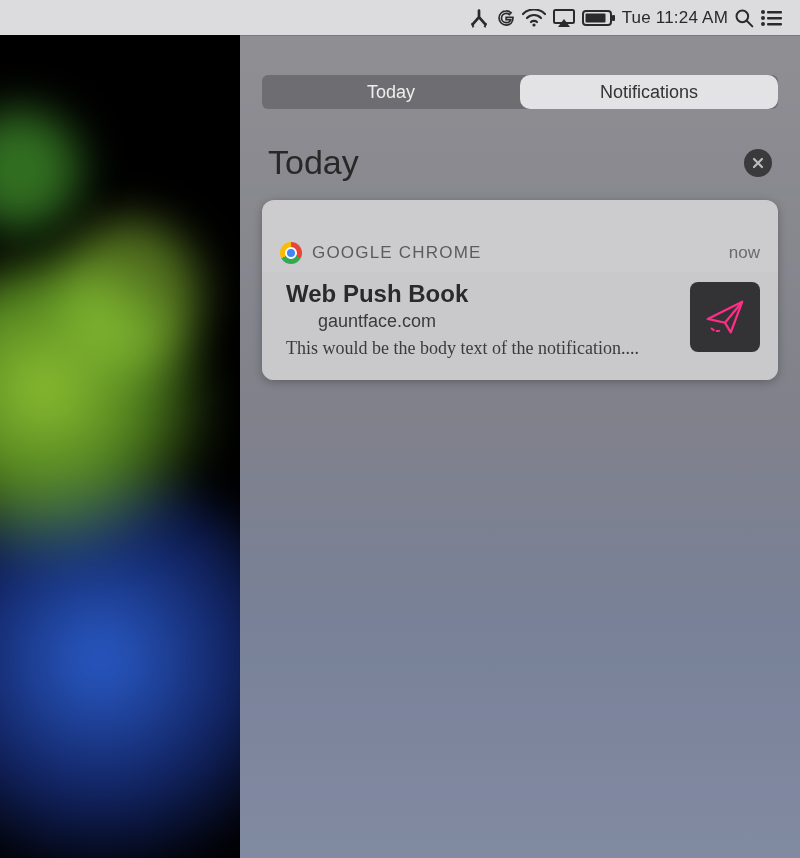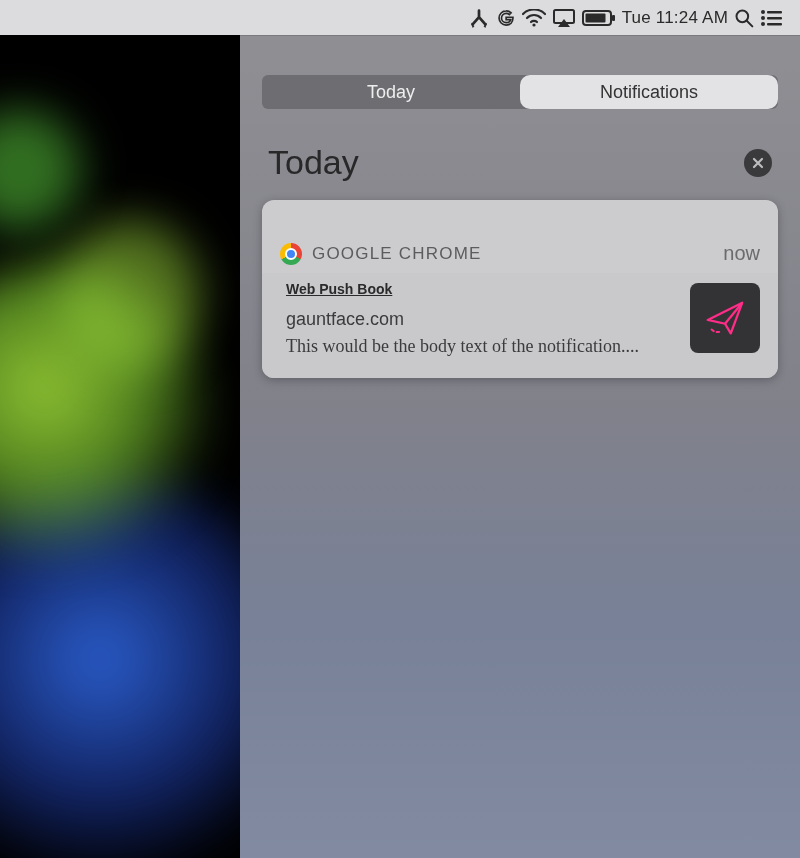"now" .time-ago { font-size: 20px -> 17px }
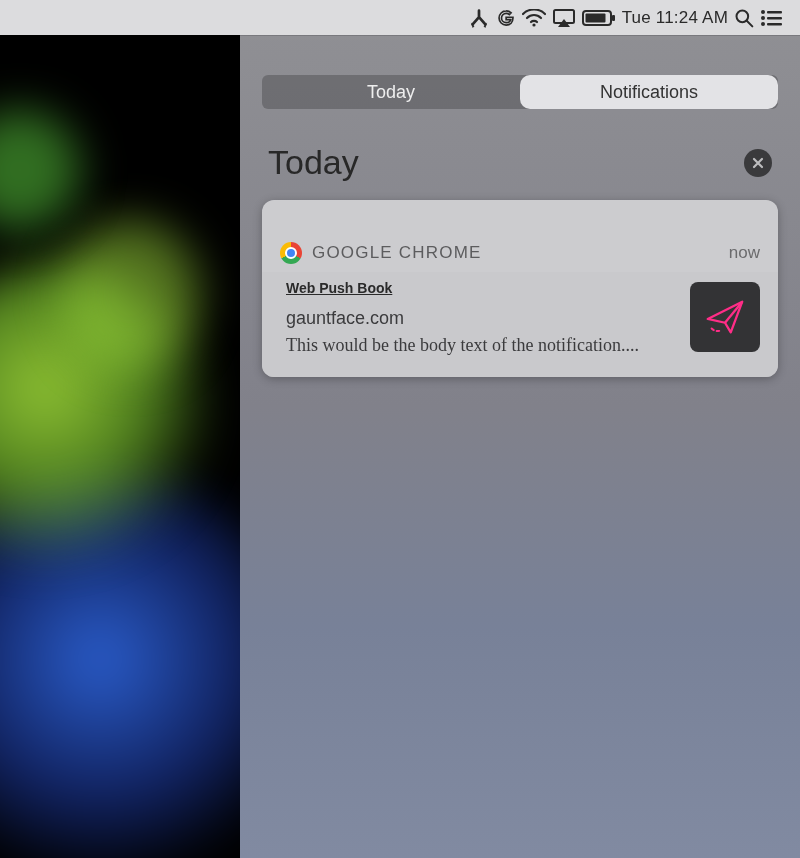"Web Push Book" .card-title { font-size: 14px -> 24px; margin-bottom: 12px -> 3px; text-decoration: underline -> none }
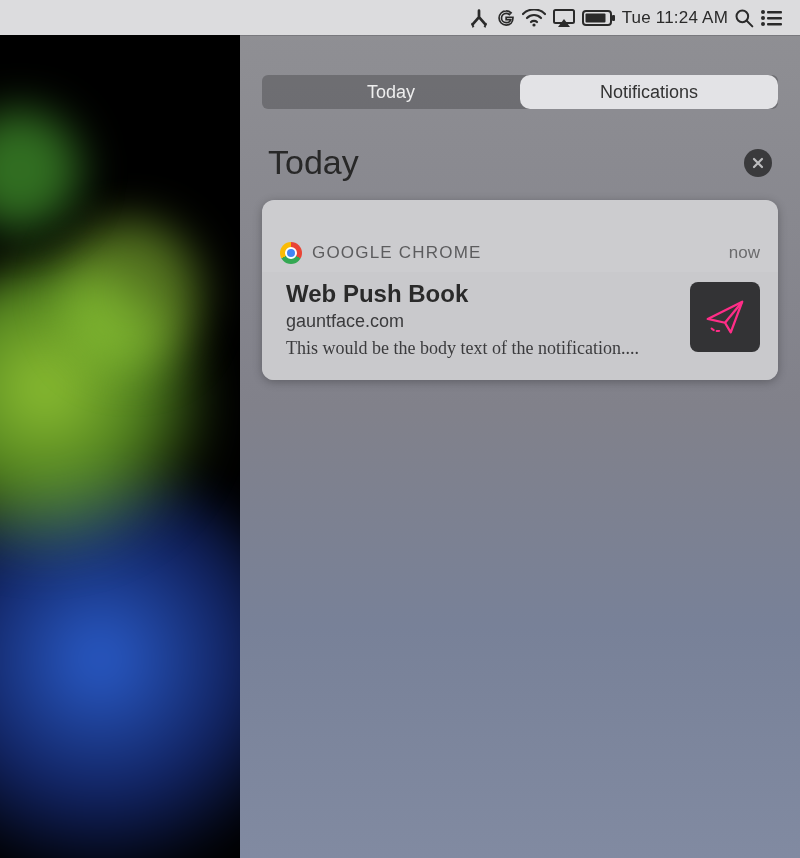"gauntface.com" .card-domain { margin-left: none -> 32px }
